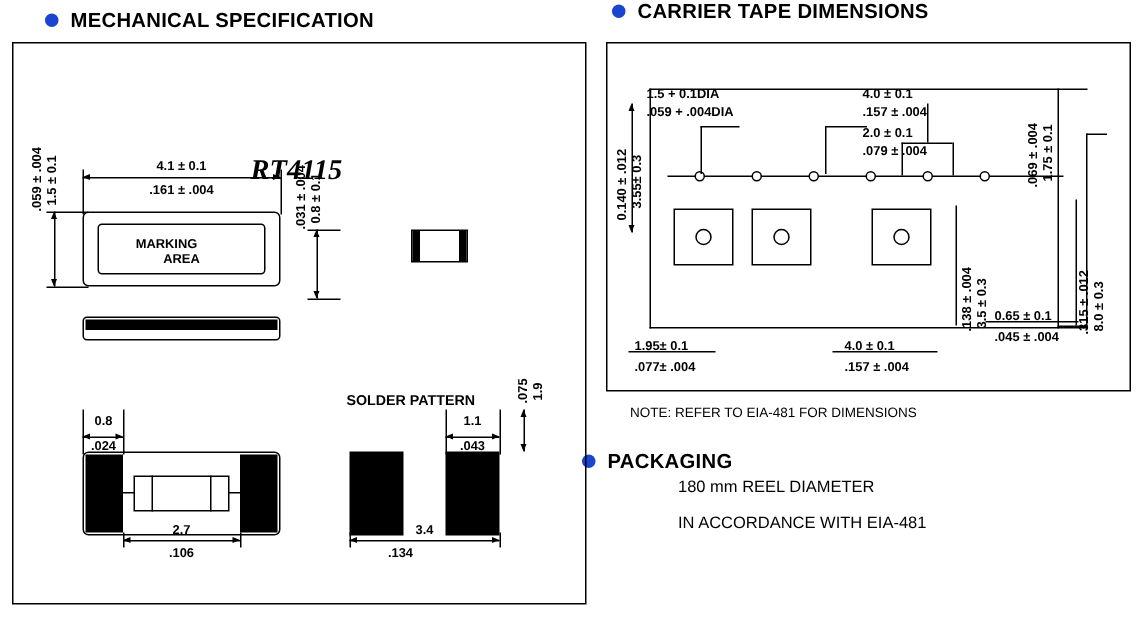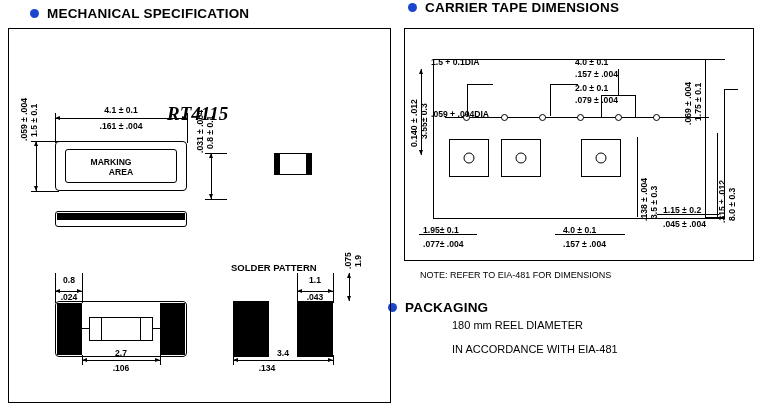".059 + .004DIA" div.lbl { margin-top: 40px -> none }
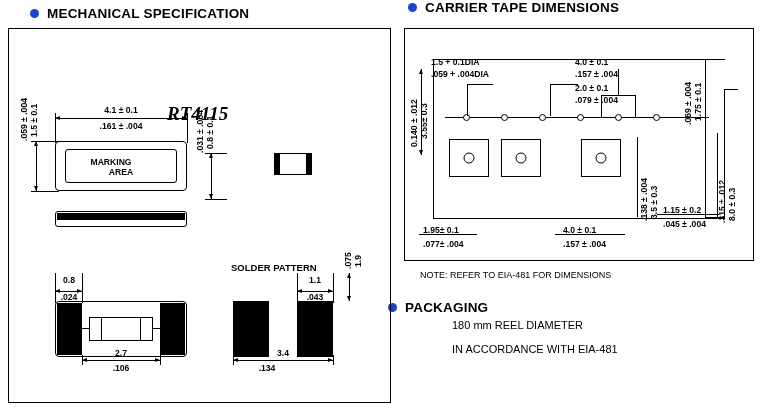"1.15 ± 0.2" div.lbl { text: 1.15 ± 0.2 -> 0.65 ± 0.1 }
